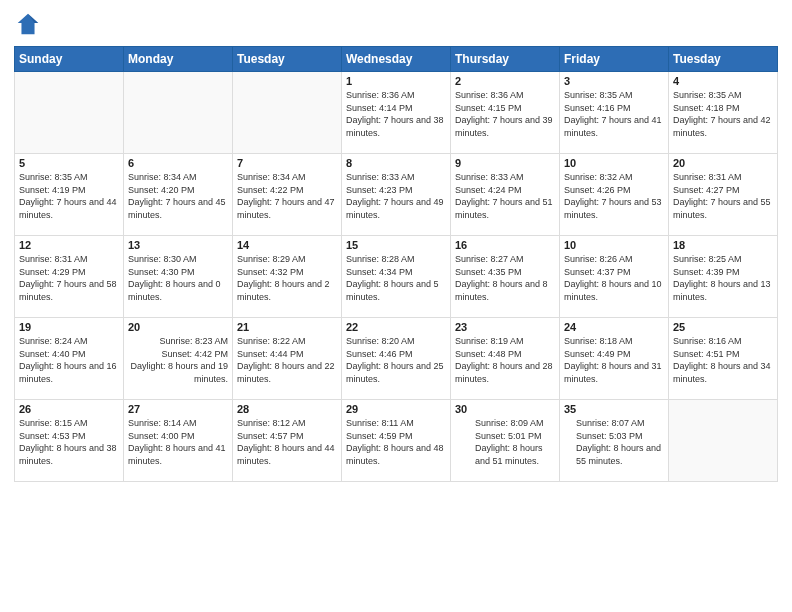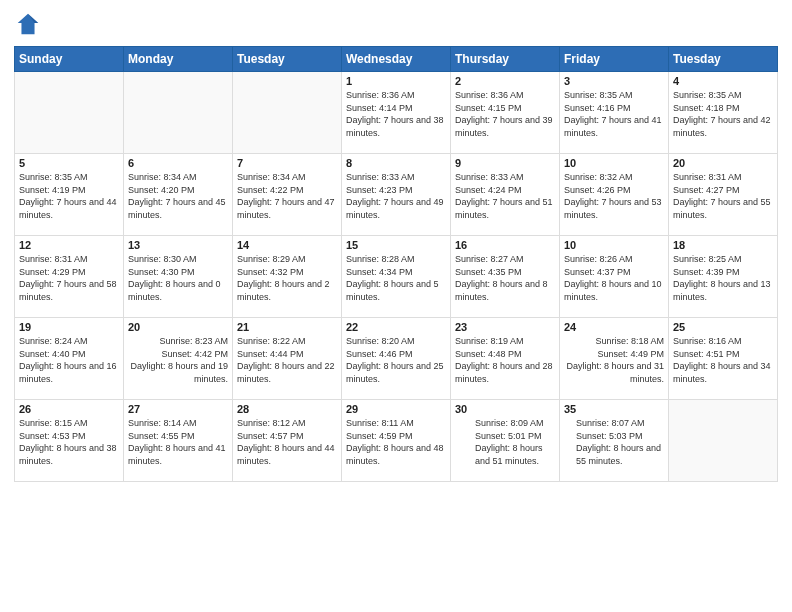"Sunrise: 8:18 AM" div.day-info { text-align: right -> none }
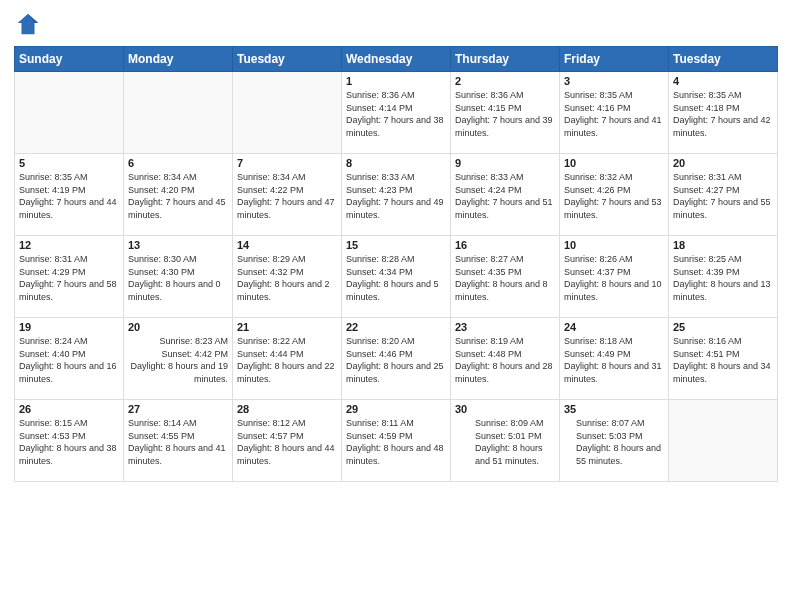"Sunrise: 8:14 AM" div.day-info { text: 4:55 -> 4:00 }
